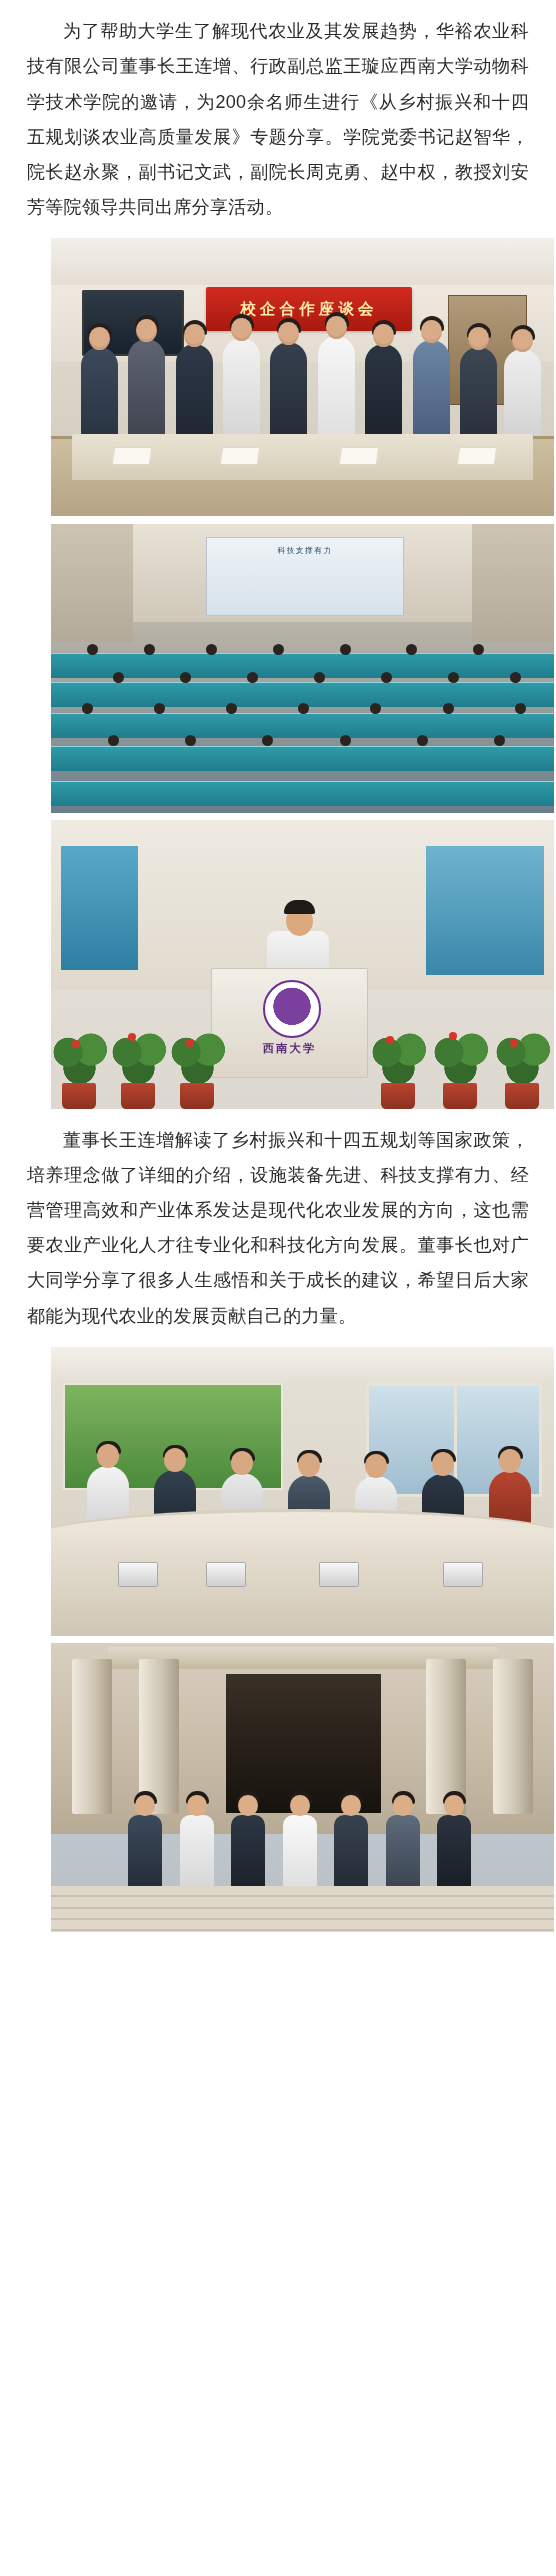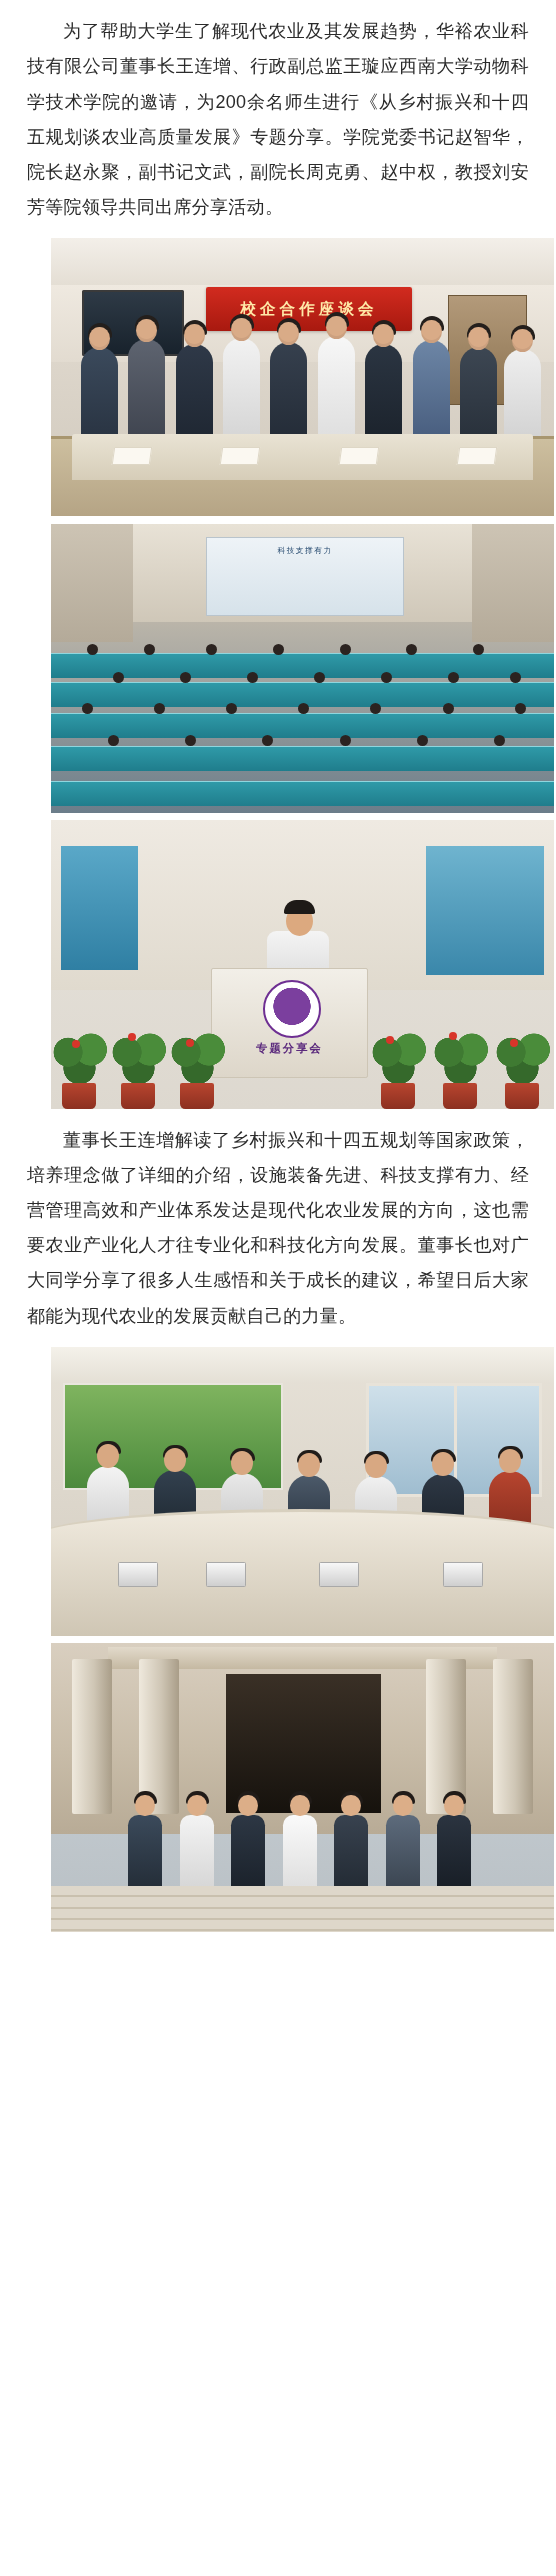"专题分享会" div.podiumtext { text: 专题分享会 -> 西南大学 }
